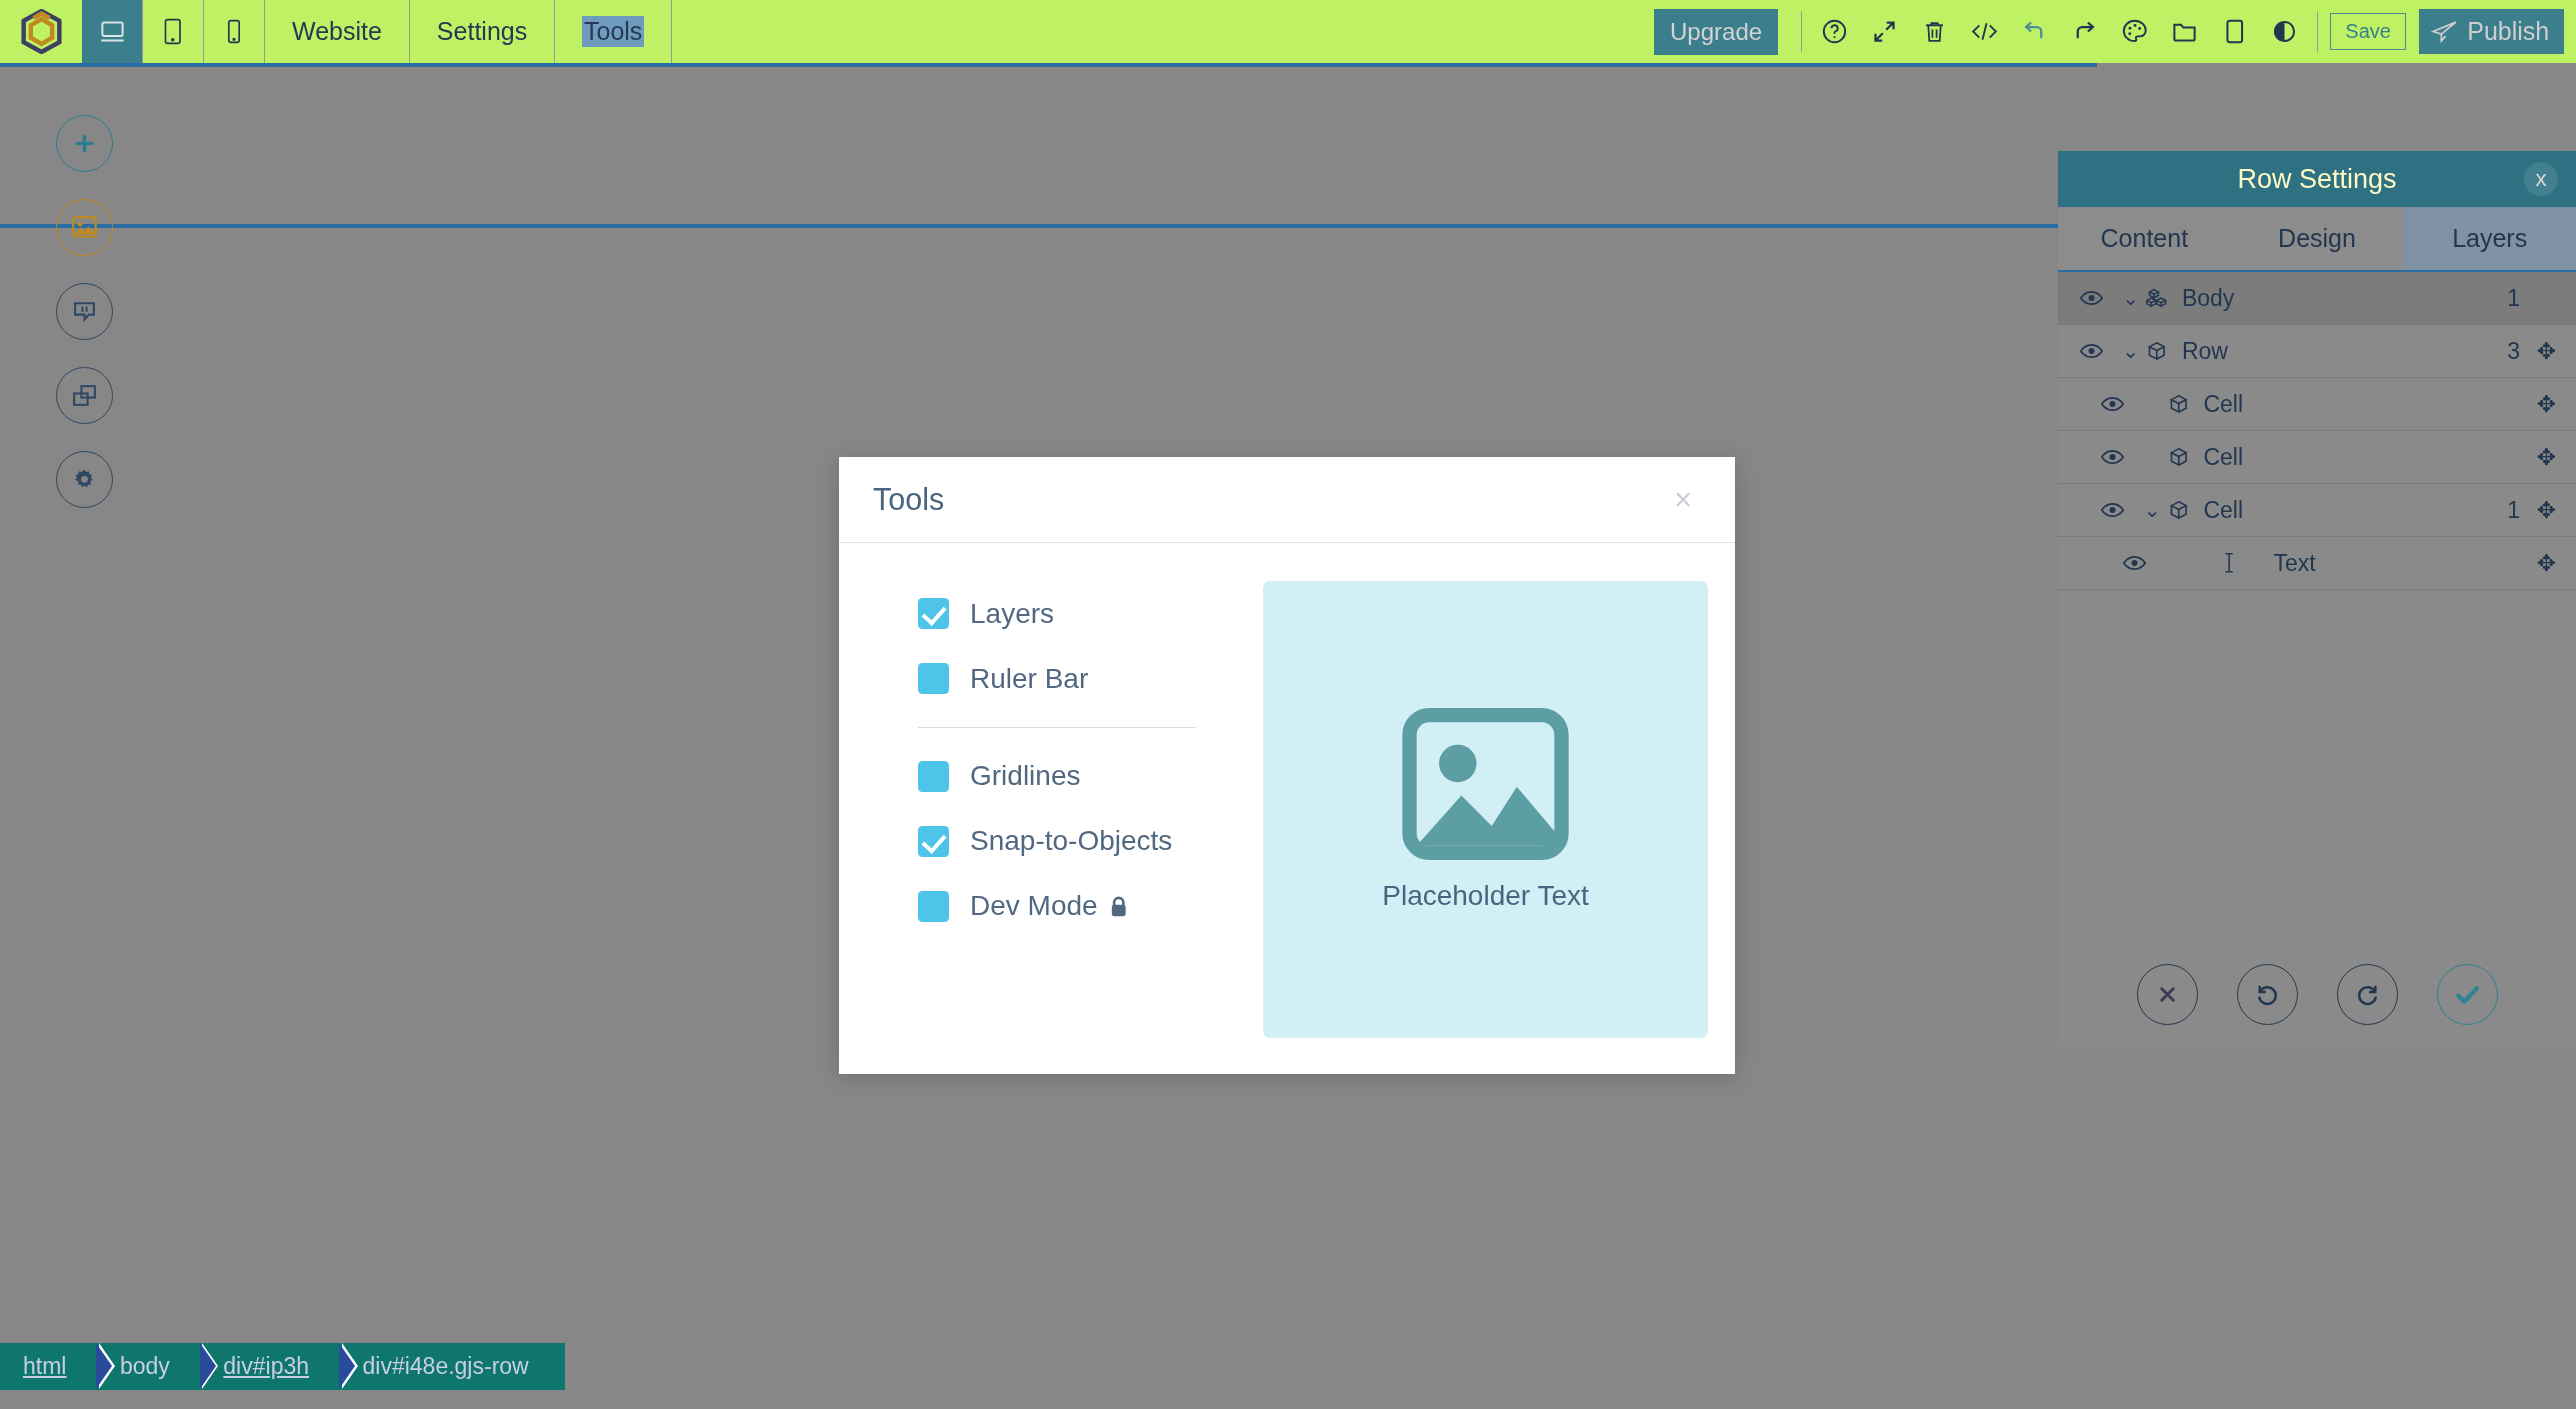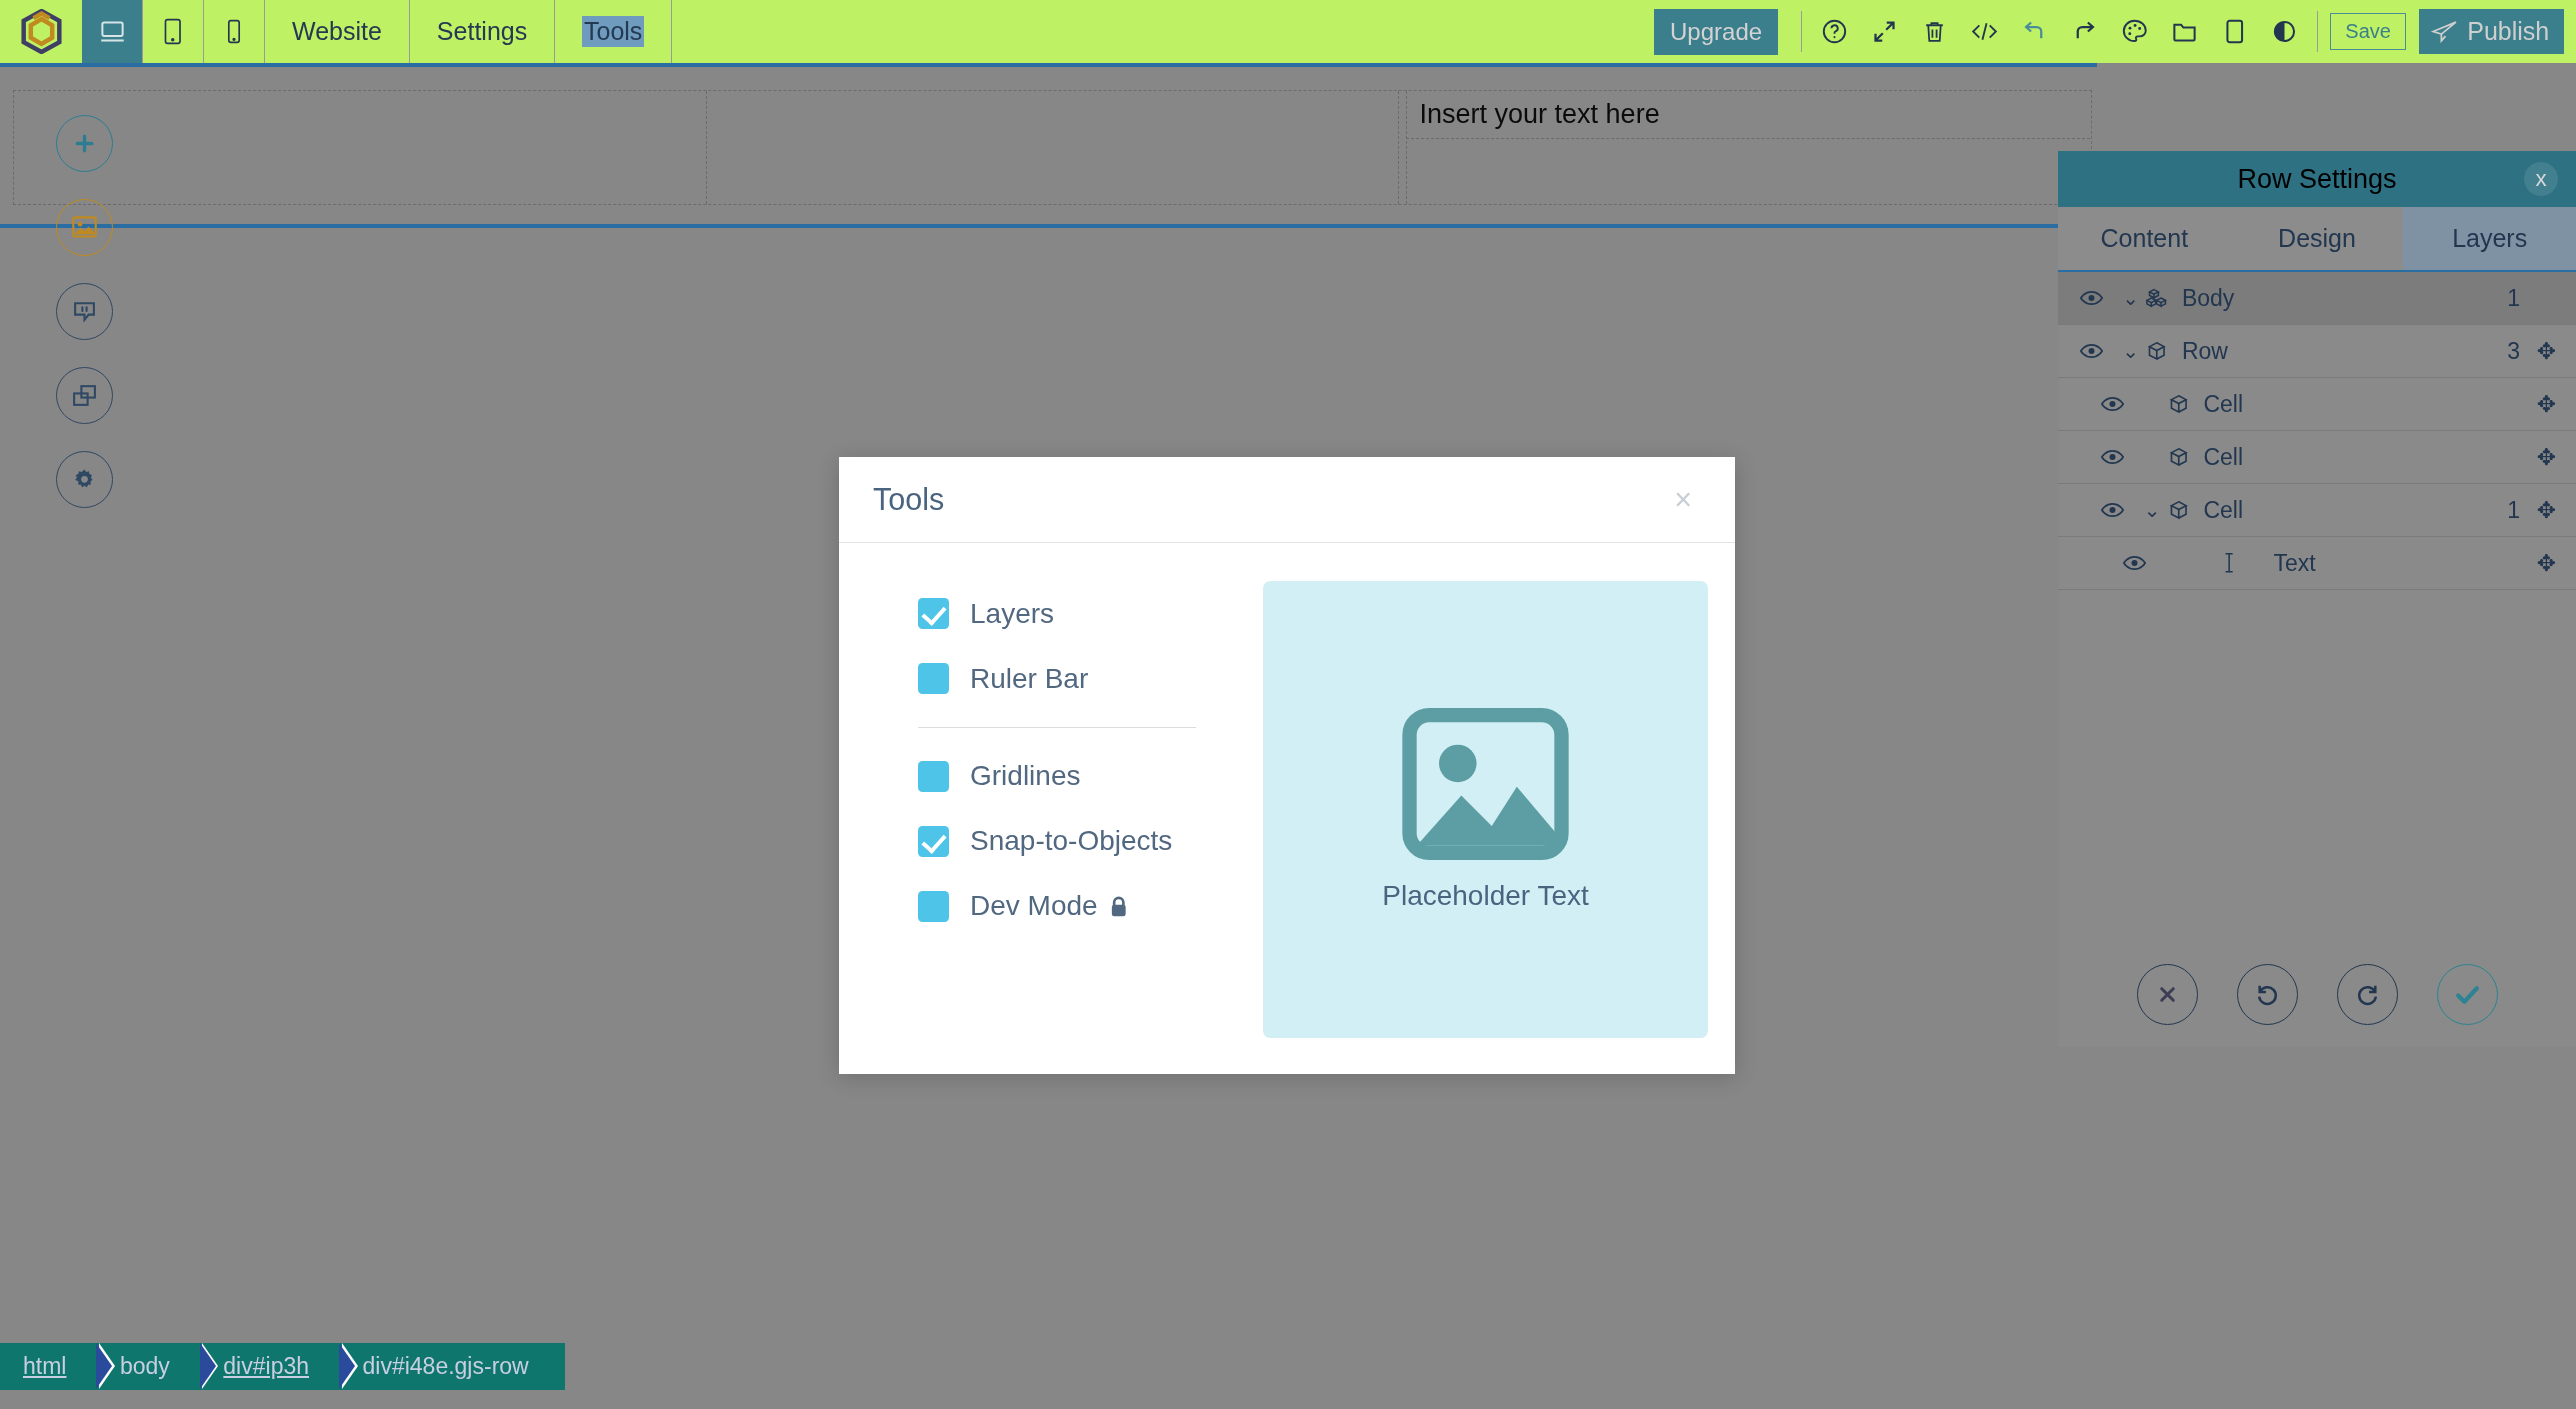"Insert your text here" div.gjs-row { html: <div> <div></div> <div></div> <div> <div></div> <div>Insert your text here</div> </div> </div> -> none }
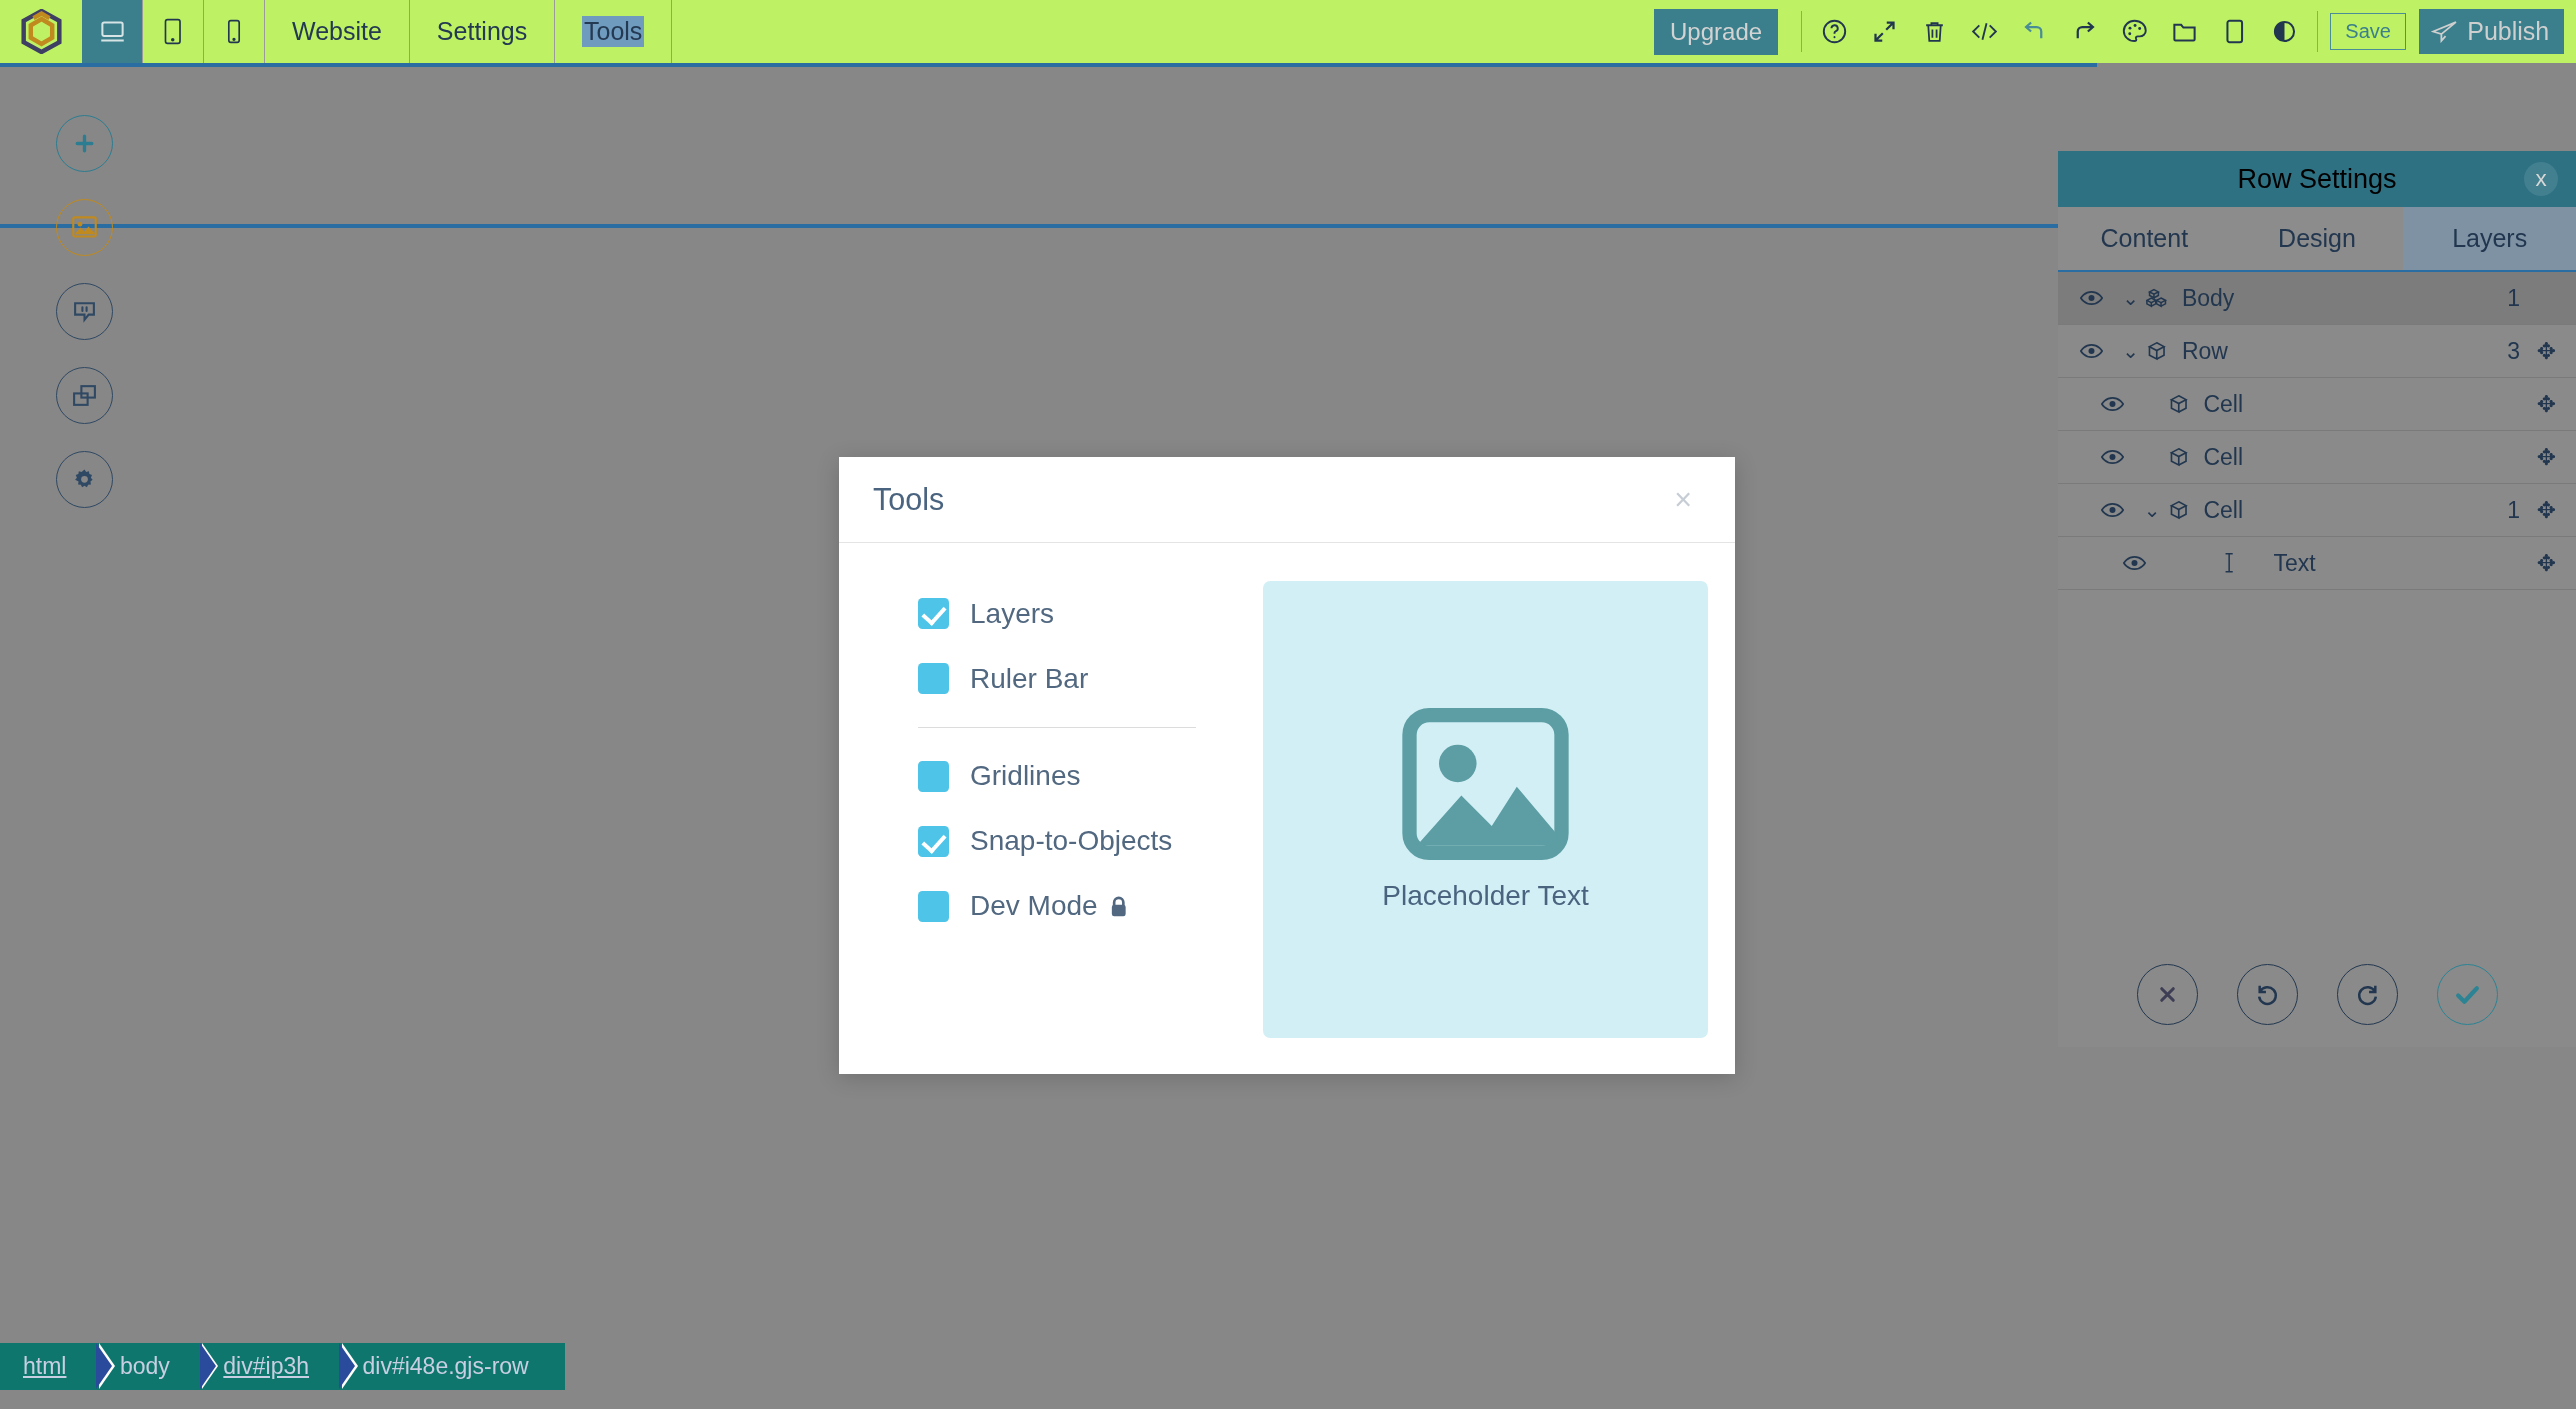"Row Settings" #rpanel-title { color: #000000 -> #fef9c3 }
